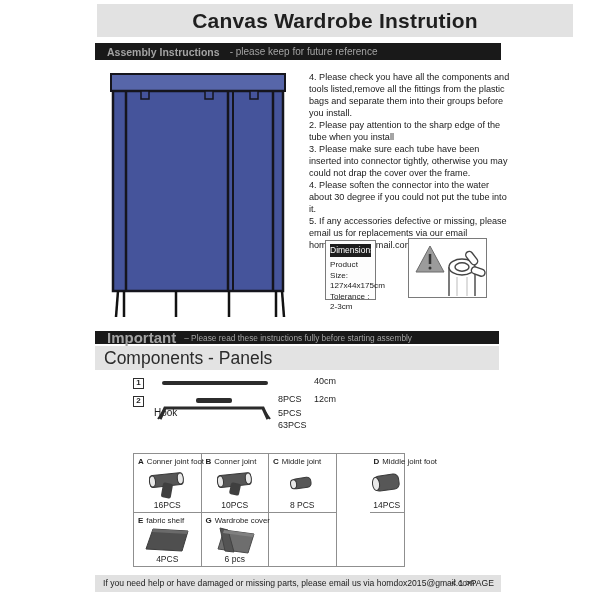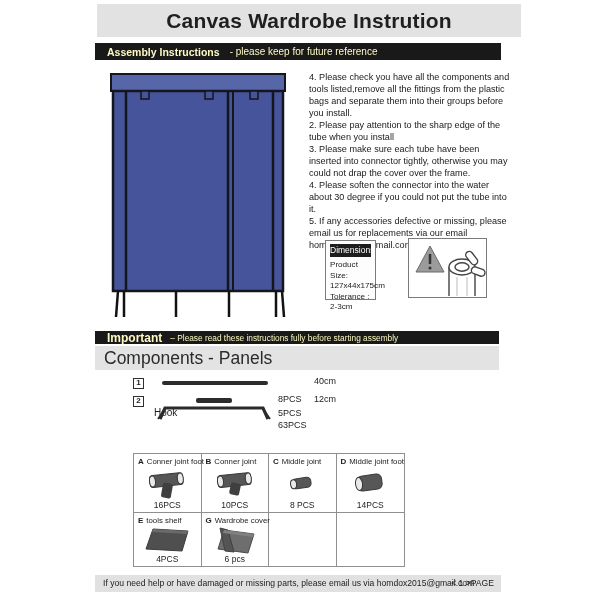"Canvas Wardrobe Instrution" .title-bar { width: 424px -> 476px }
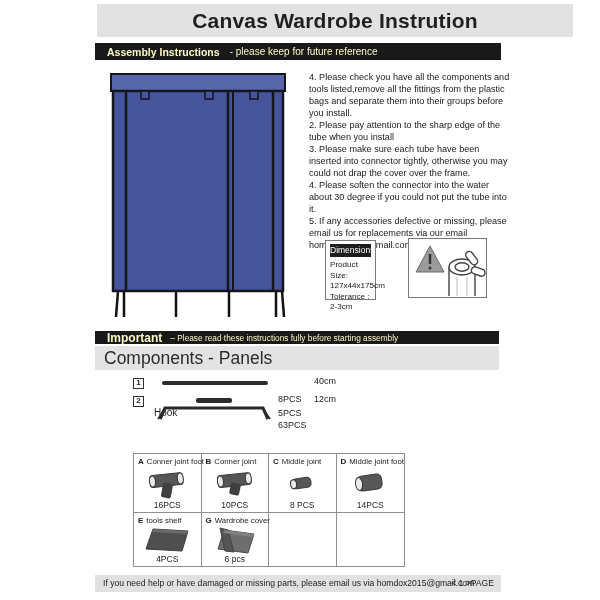"Assembly Instructions" .black-bar { color: #fef9c3 -> #a3a3a3 }
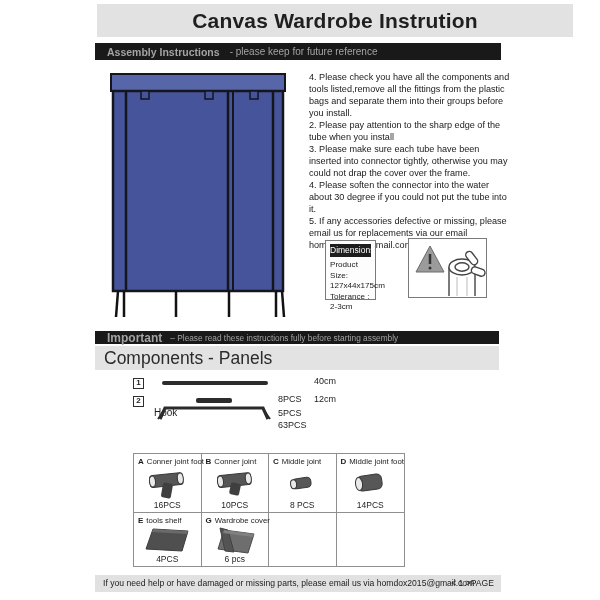"Important" .important-bar .bar-title { font-size: 12px -> 15px }
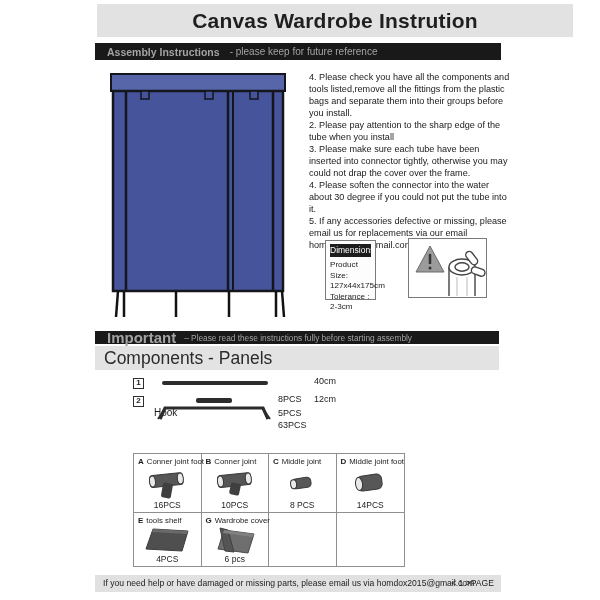"D Middle joint foot" .pcell:nth-child(4n) { margin-left: none -> 33px }
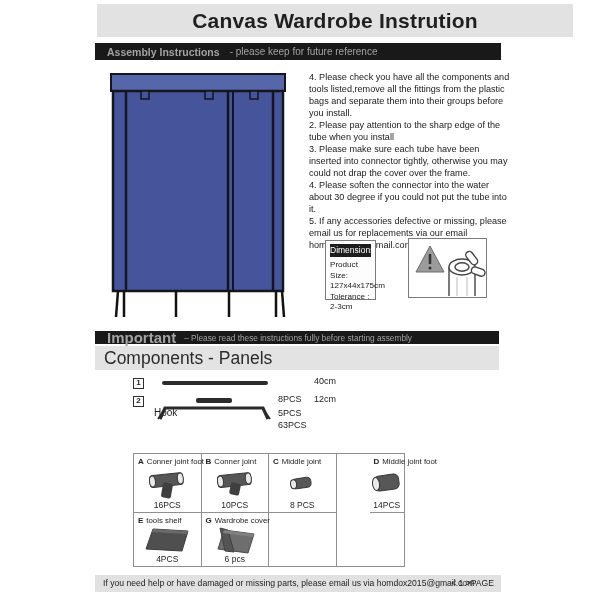"tools shelf" span { text: tools -> fabric }
